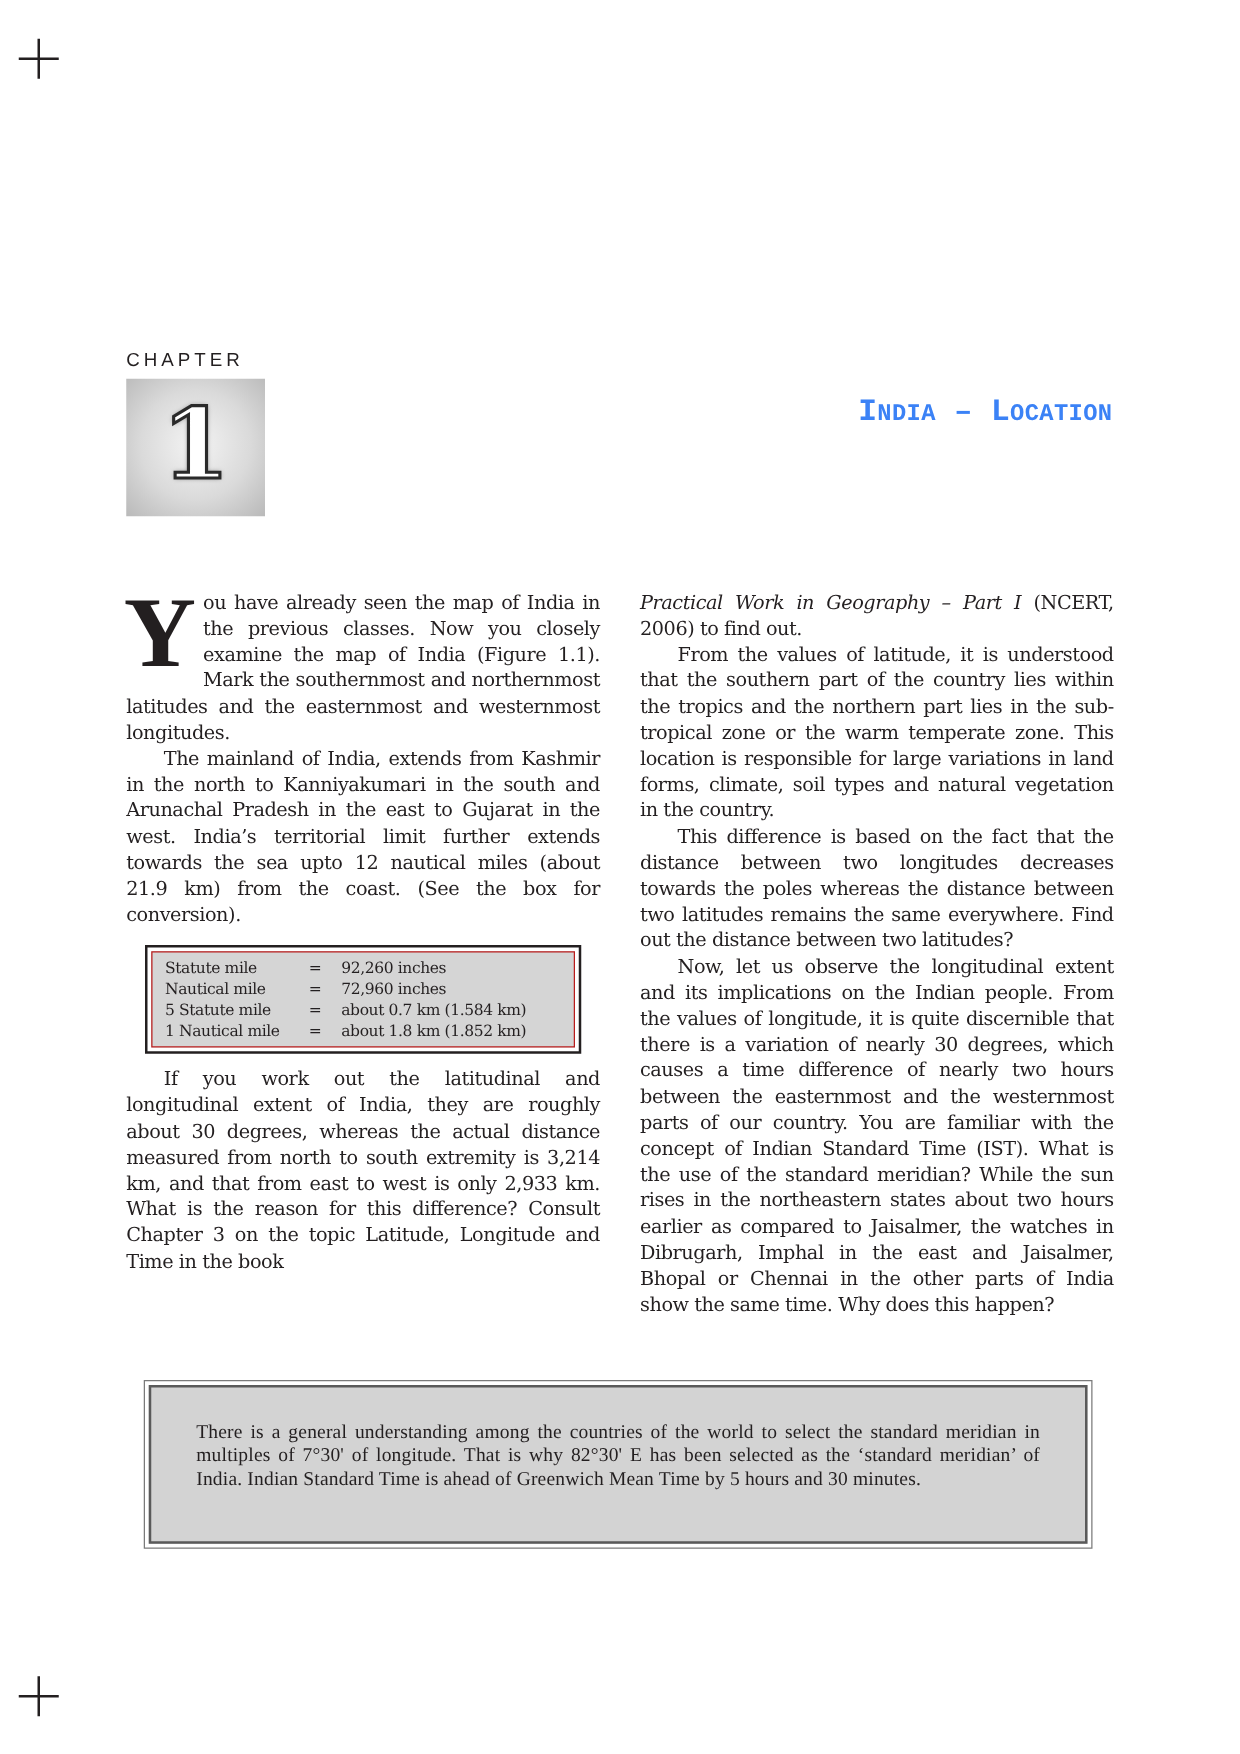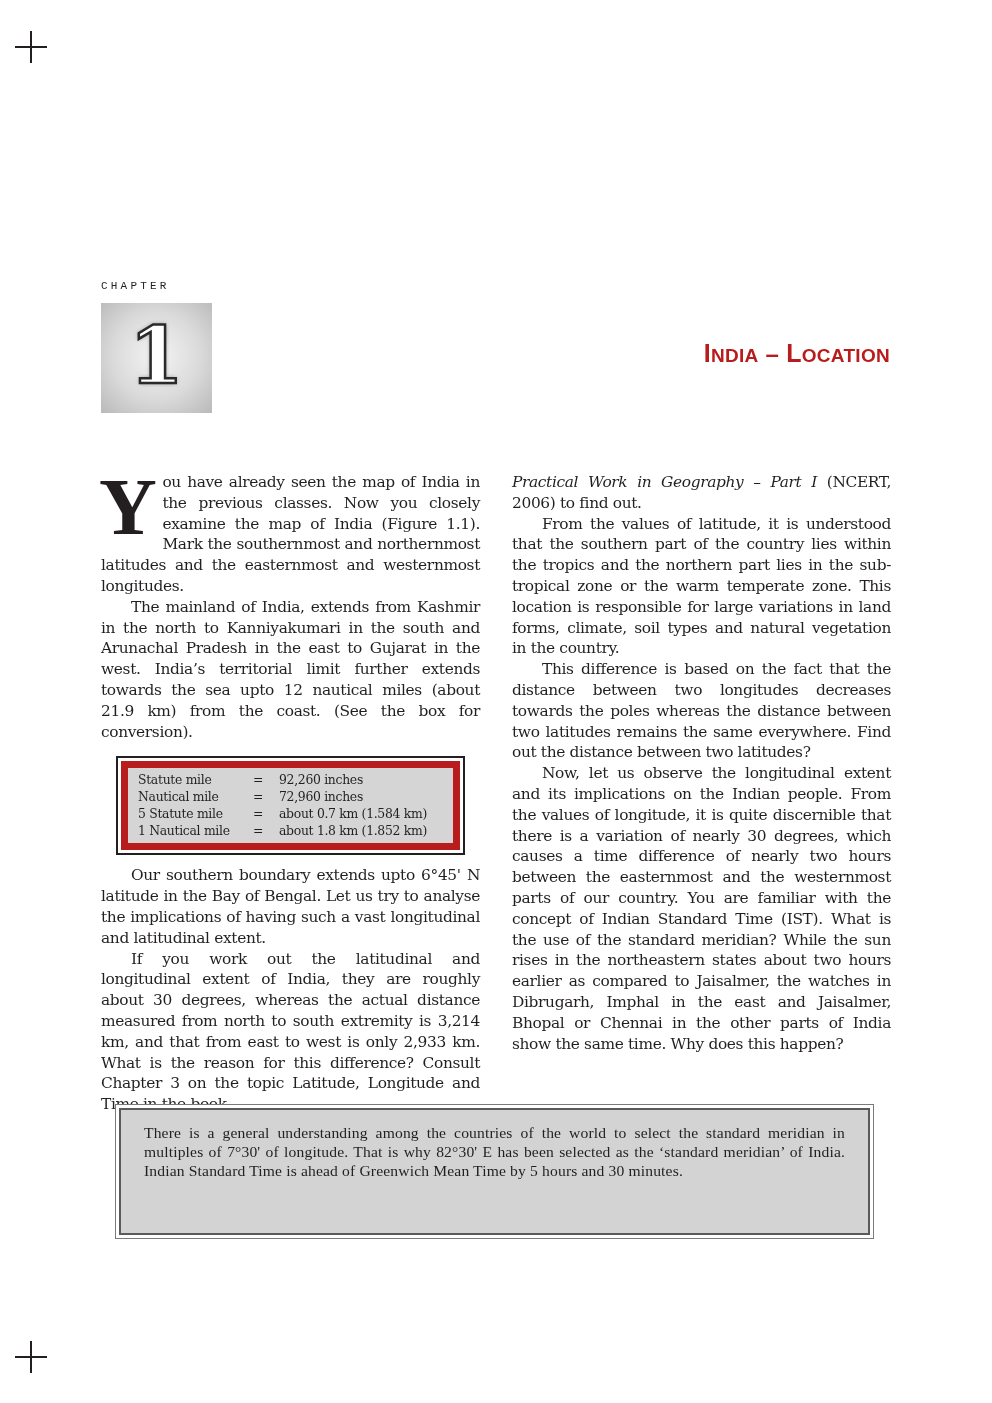"CHAPTER" .chapter-label { font-family: Liberation Mono, monospace -> Liberation Sans, sans-serif; font-size: 11px -> 15px }
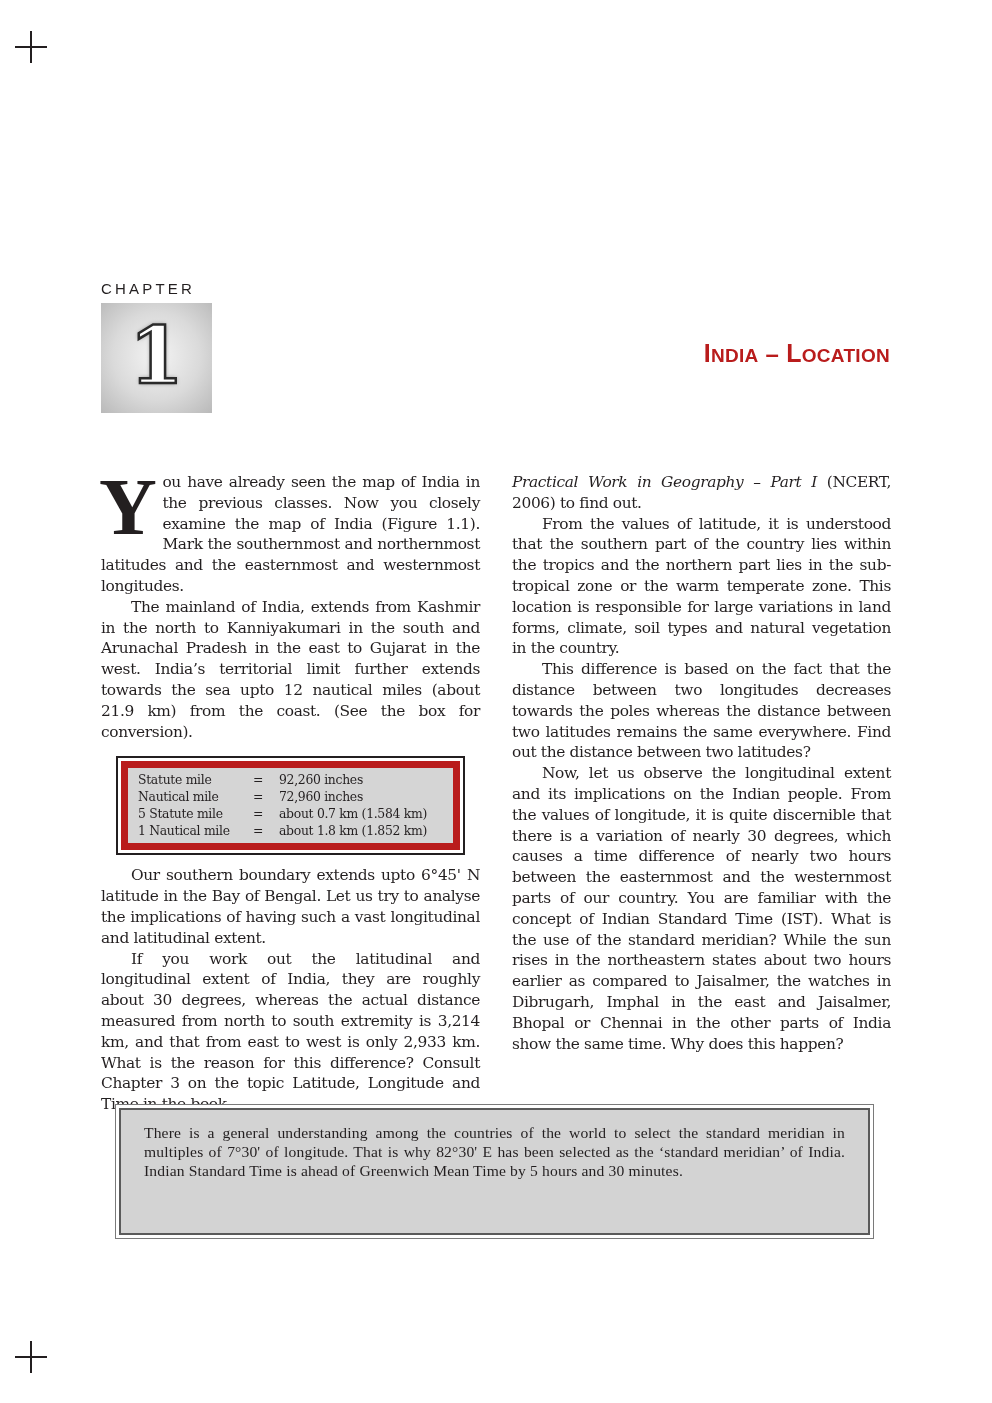"INDIA – LOCATION" .page-title { color: #b91c1c -> #3b82f6; font-family: Liberation Sans, sans-serif -> Liberation Mono, monospace; top: 339px -> 315px }
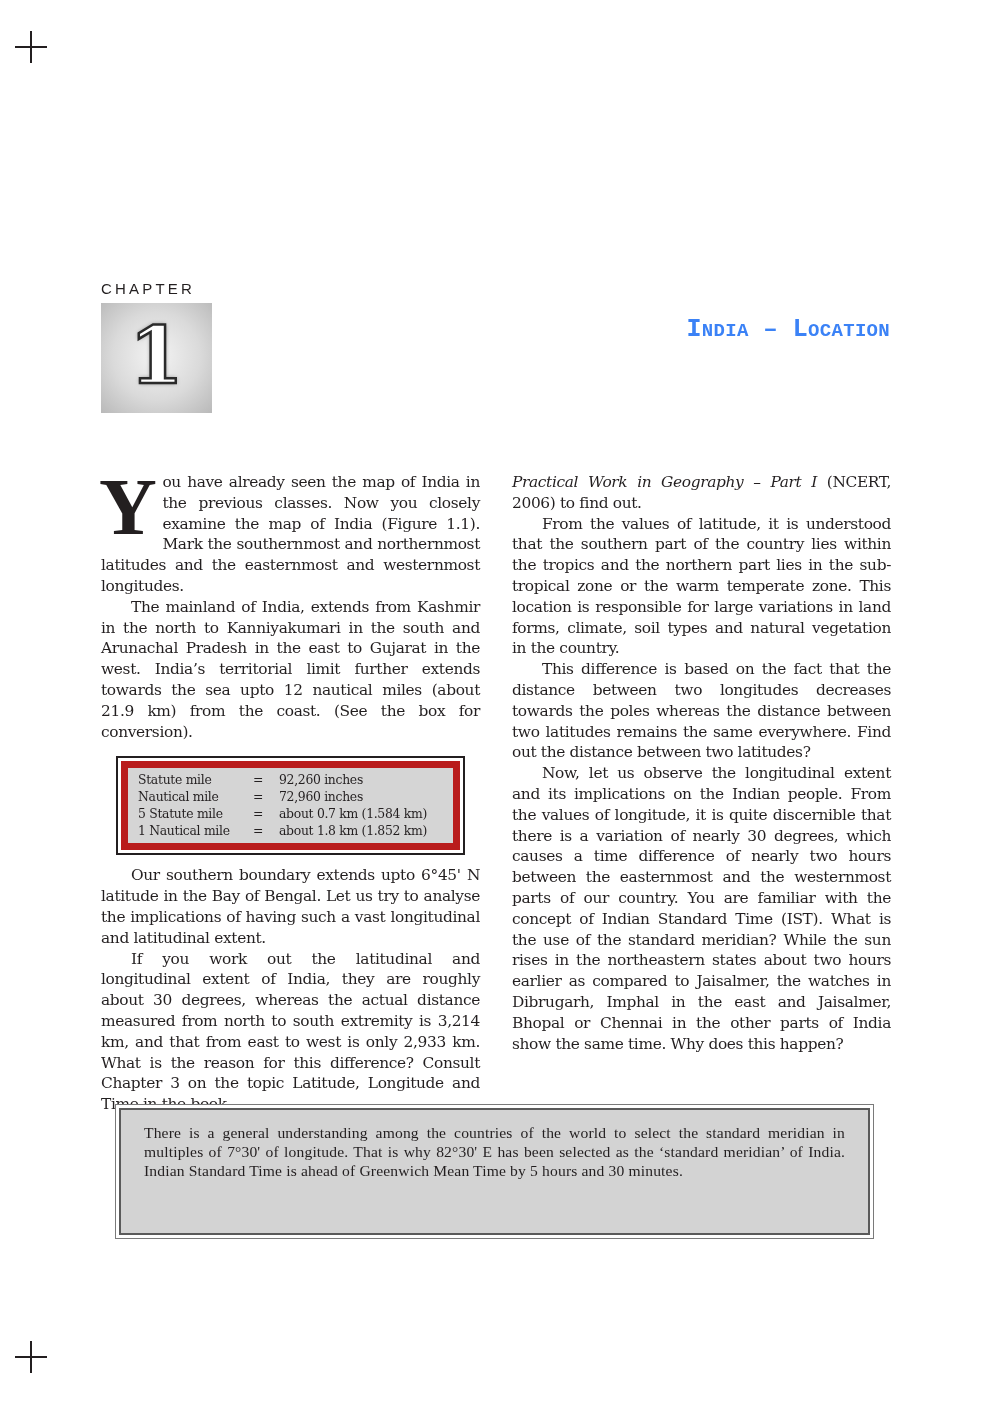"Statute mile" .conv-inner { border: 7px solid #b91c1c -> 1px solid #b91c1c }
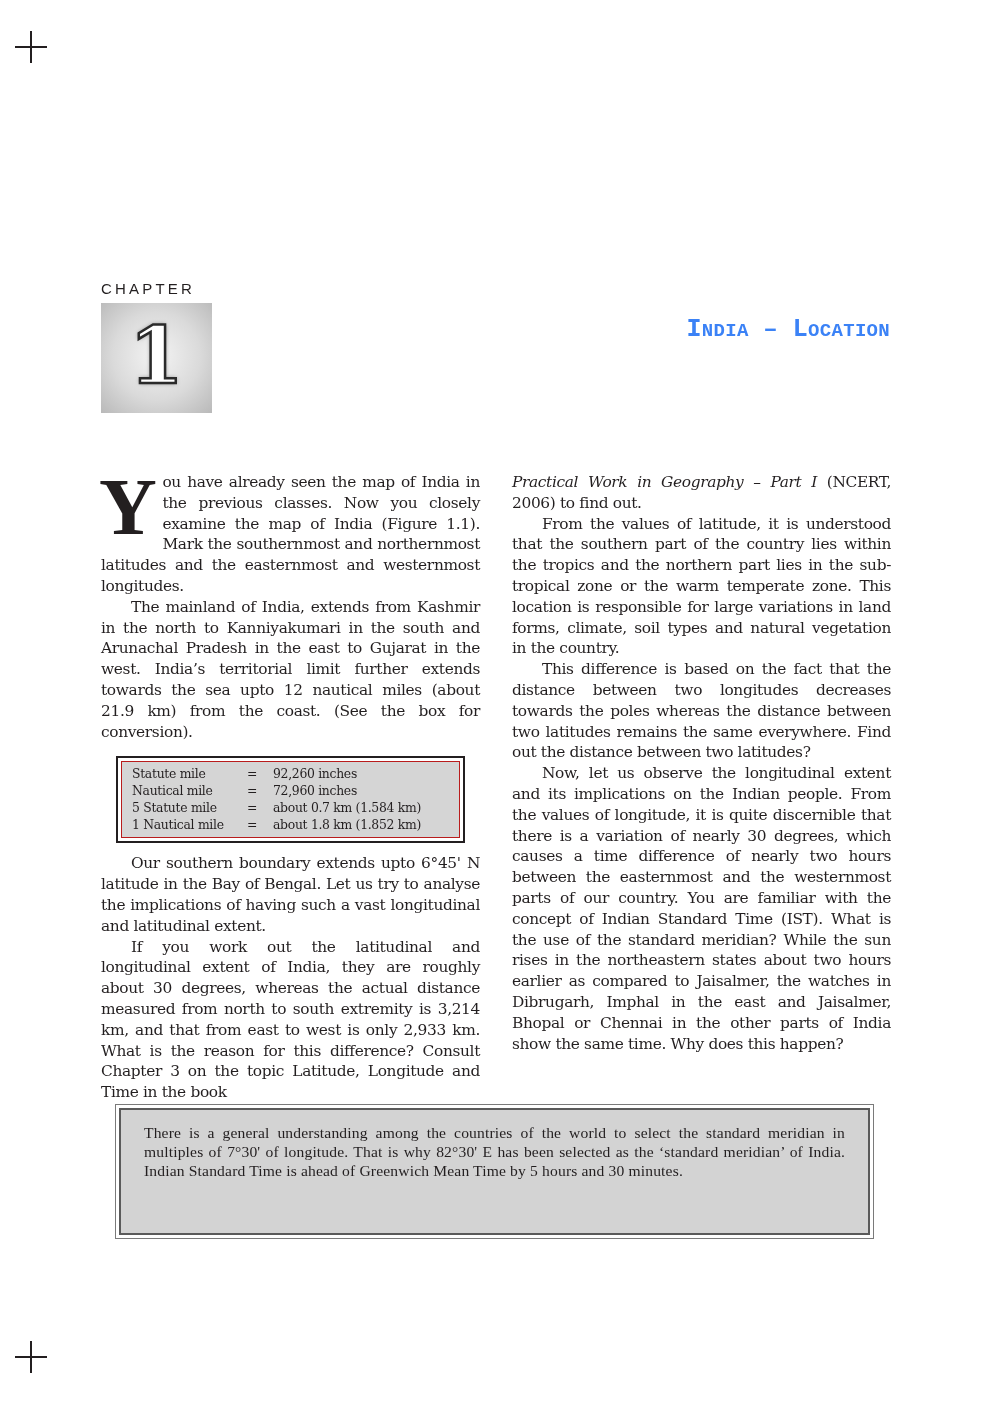"Our southern boundary extends upto" p.indent { html: <p>Our southern boundary extends upto 6°45' N latitude in the Bay of Bengal. Let us try to analyse the implications of having such a vast longitudinal and latitudinal extent.</p> -> none }
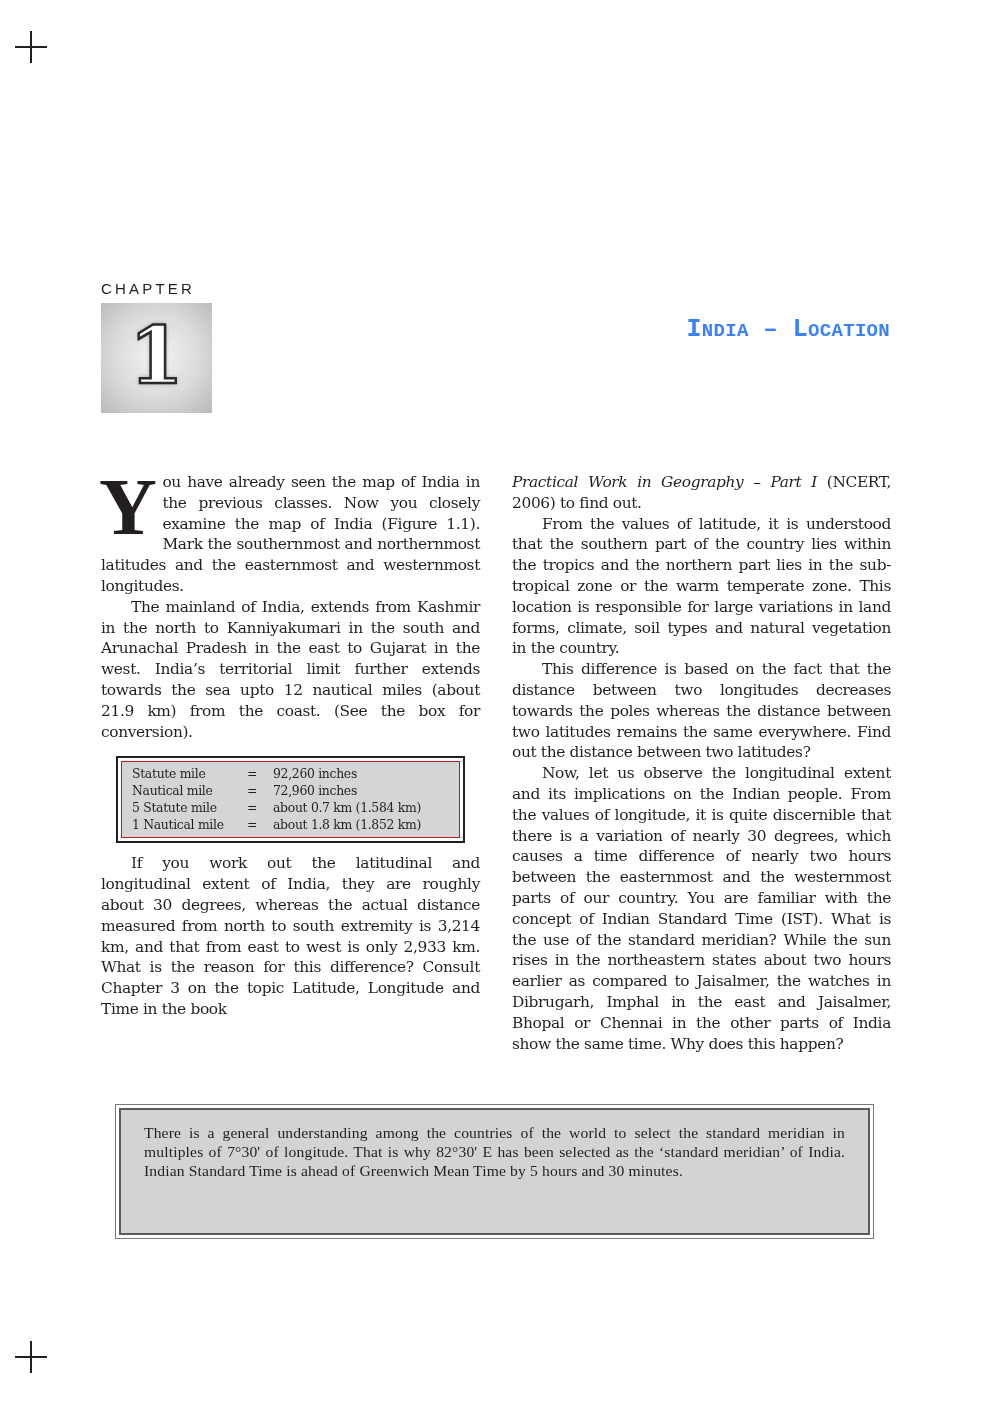"There is a general understanding" .note-inner p { margin: 3px -> 16px }
